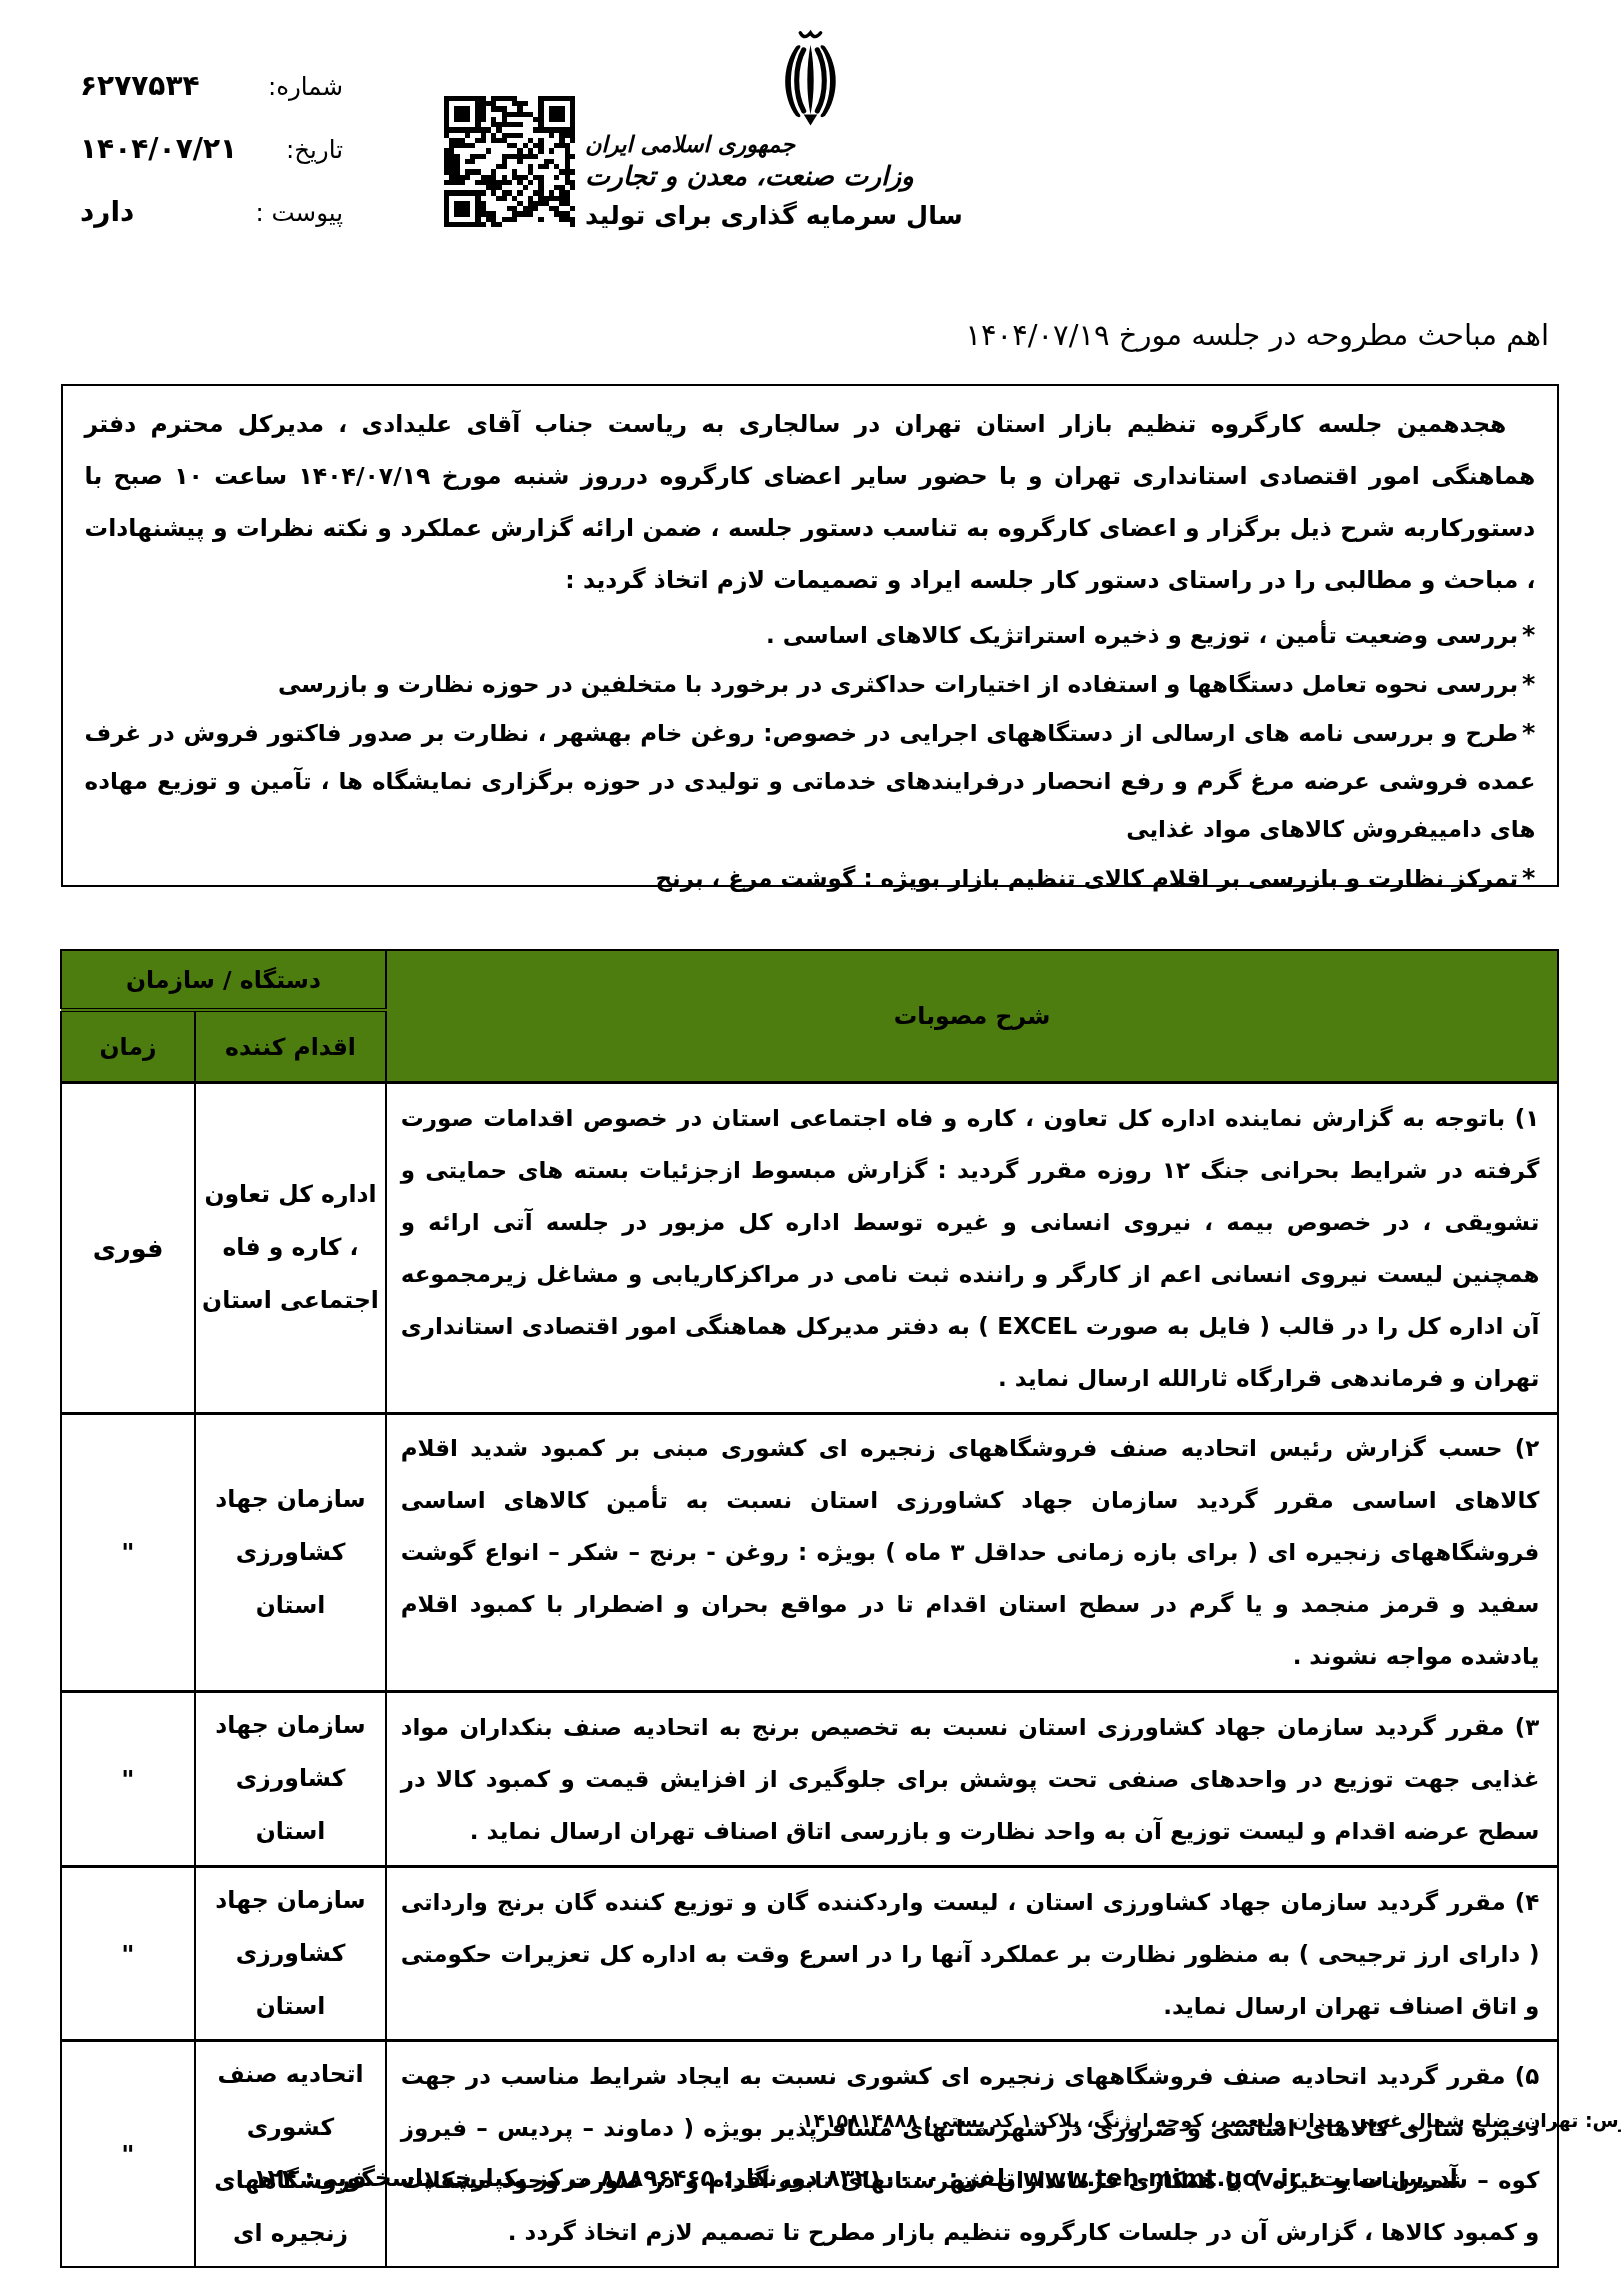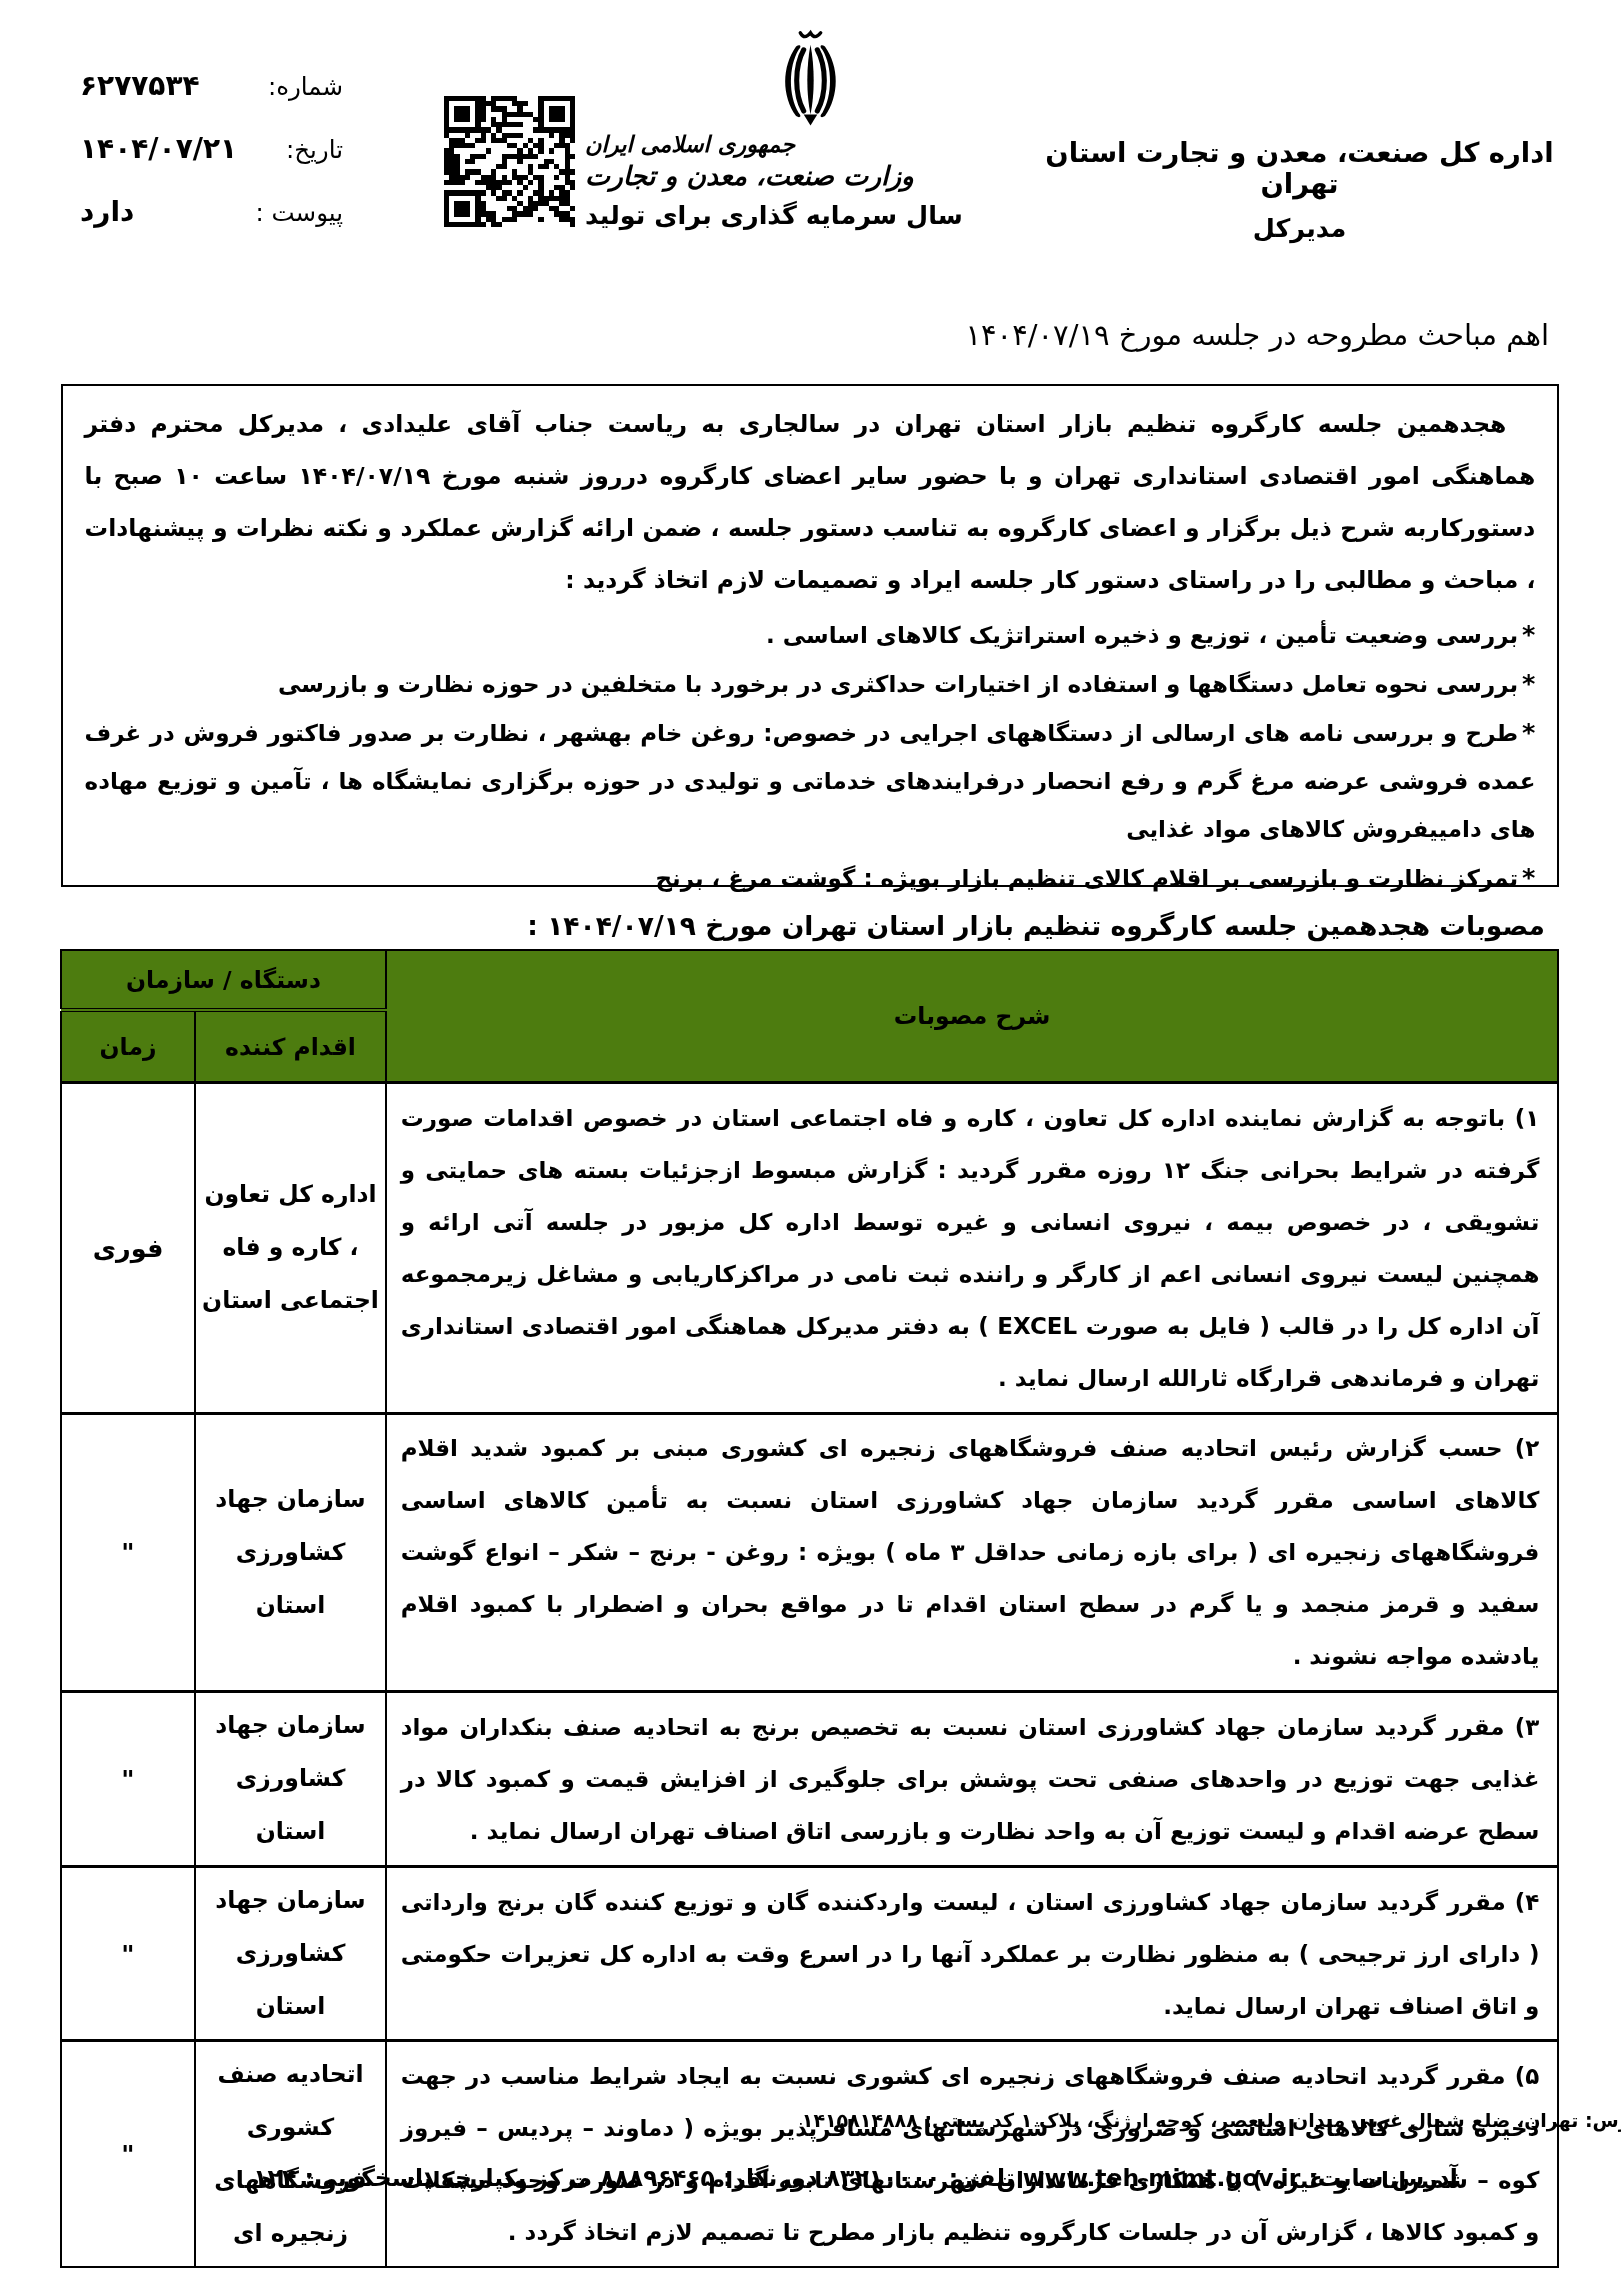"اداره کل صنعت، معدن و" div.org-block { html: <div> <div>اداره کل صنعت، معدن و تجارت استان تهران</div> <div>مدیرکل</div> </div> -> none }
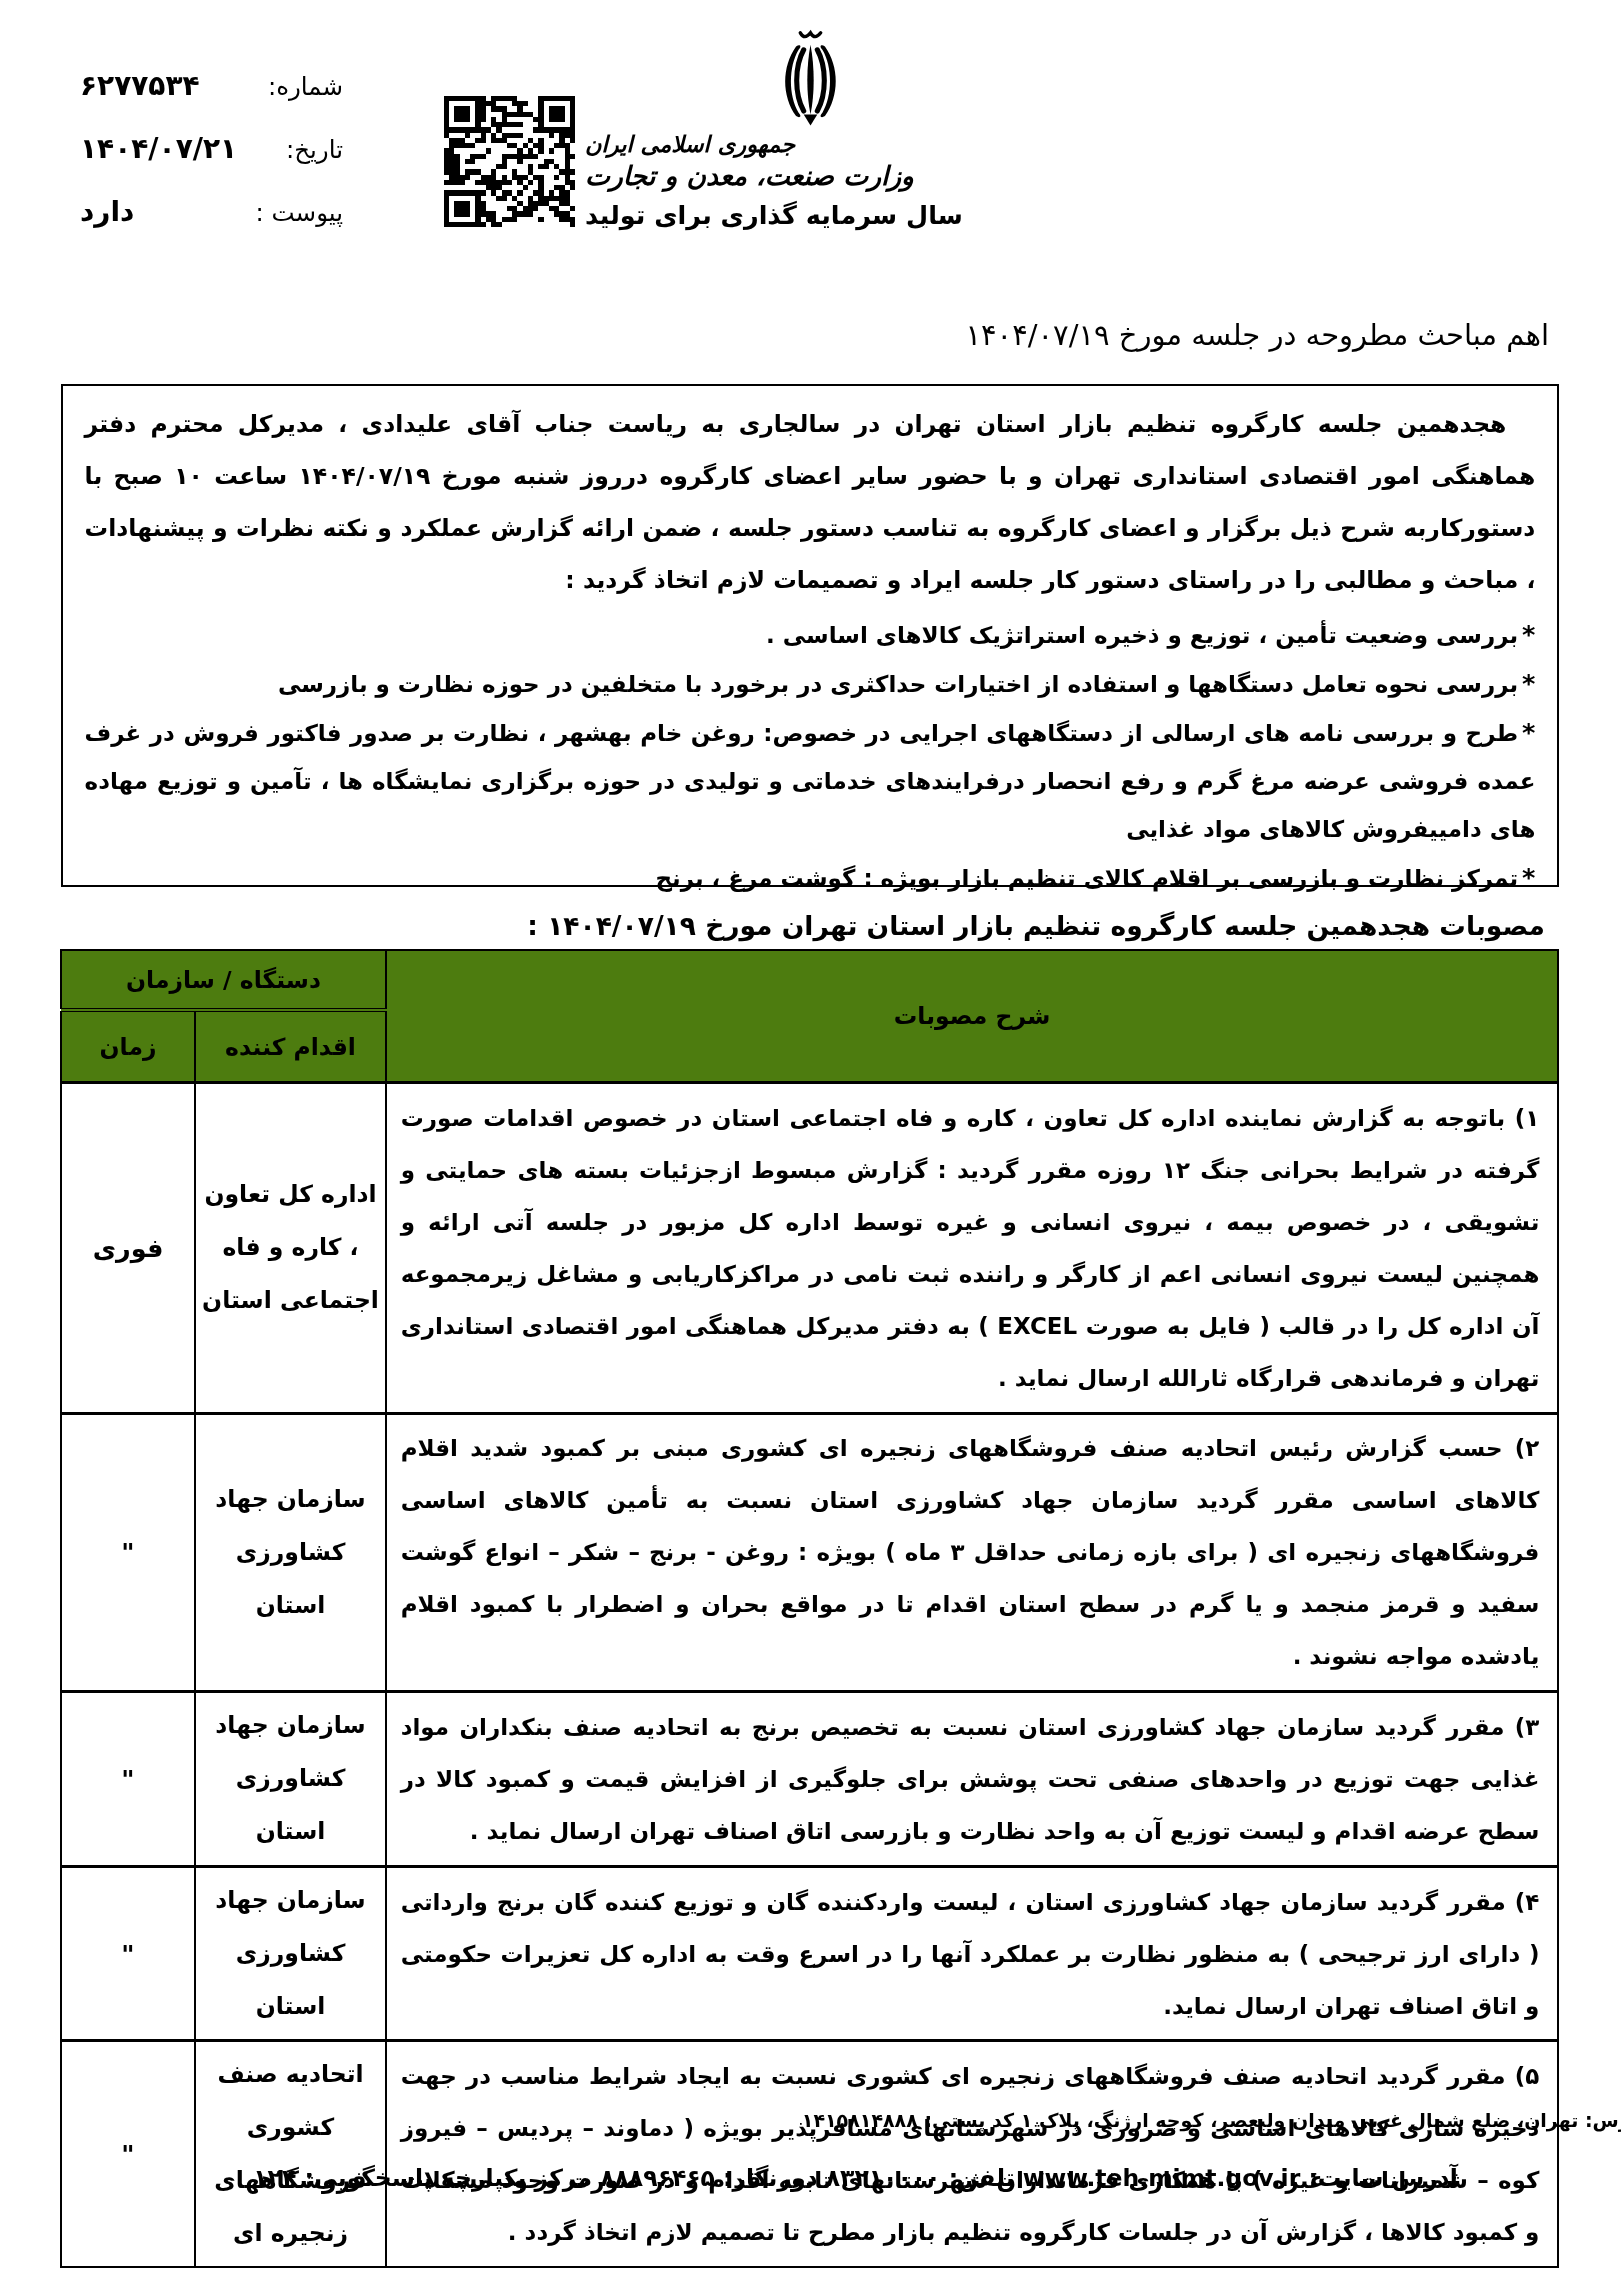"مصوبات هجدهمین جلسه کارگروه تنظیم" div.res-heading { html: <div>مصوبات هجدهمین جلسه کارگروه تنظیم بازار استان تهران مورخ ۱۴۰۴/۰۷/۱۹ :</div> -> none }
